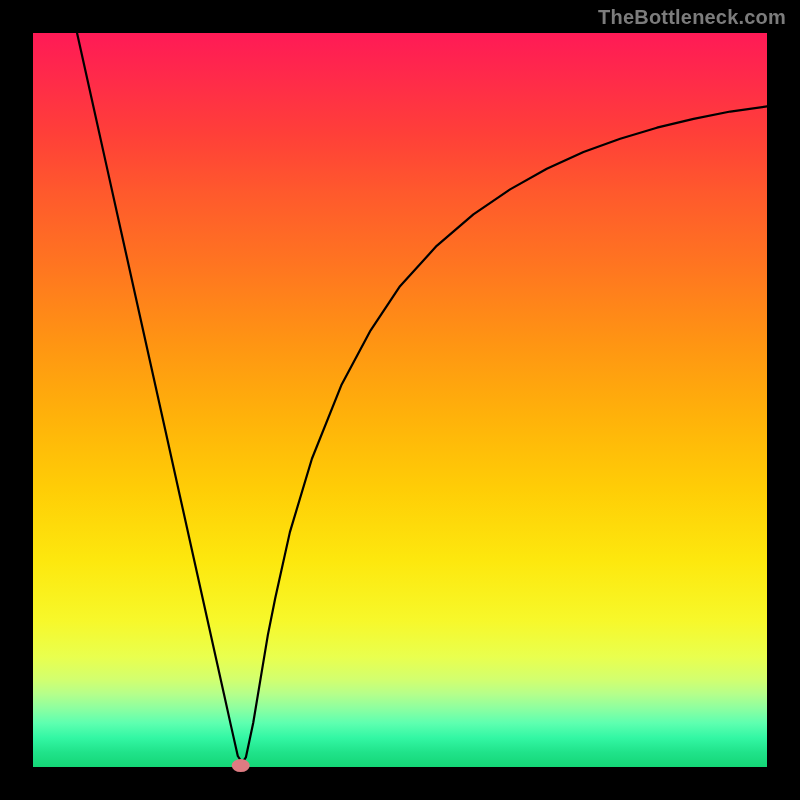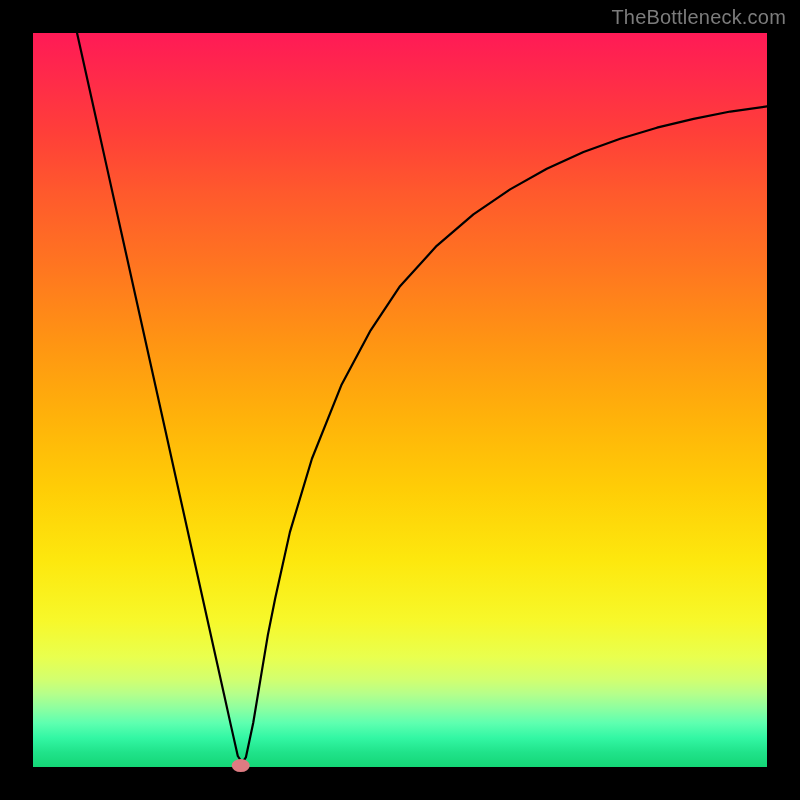"TheBottleneck.com" .watermark { font-weight: 400 -> 700 }
